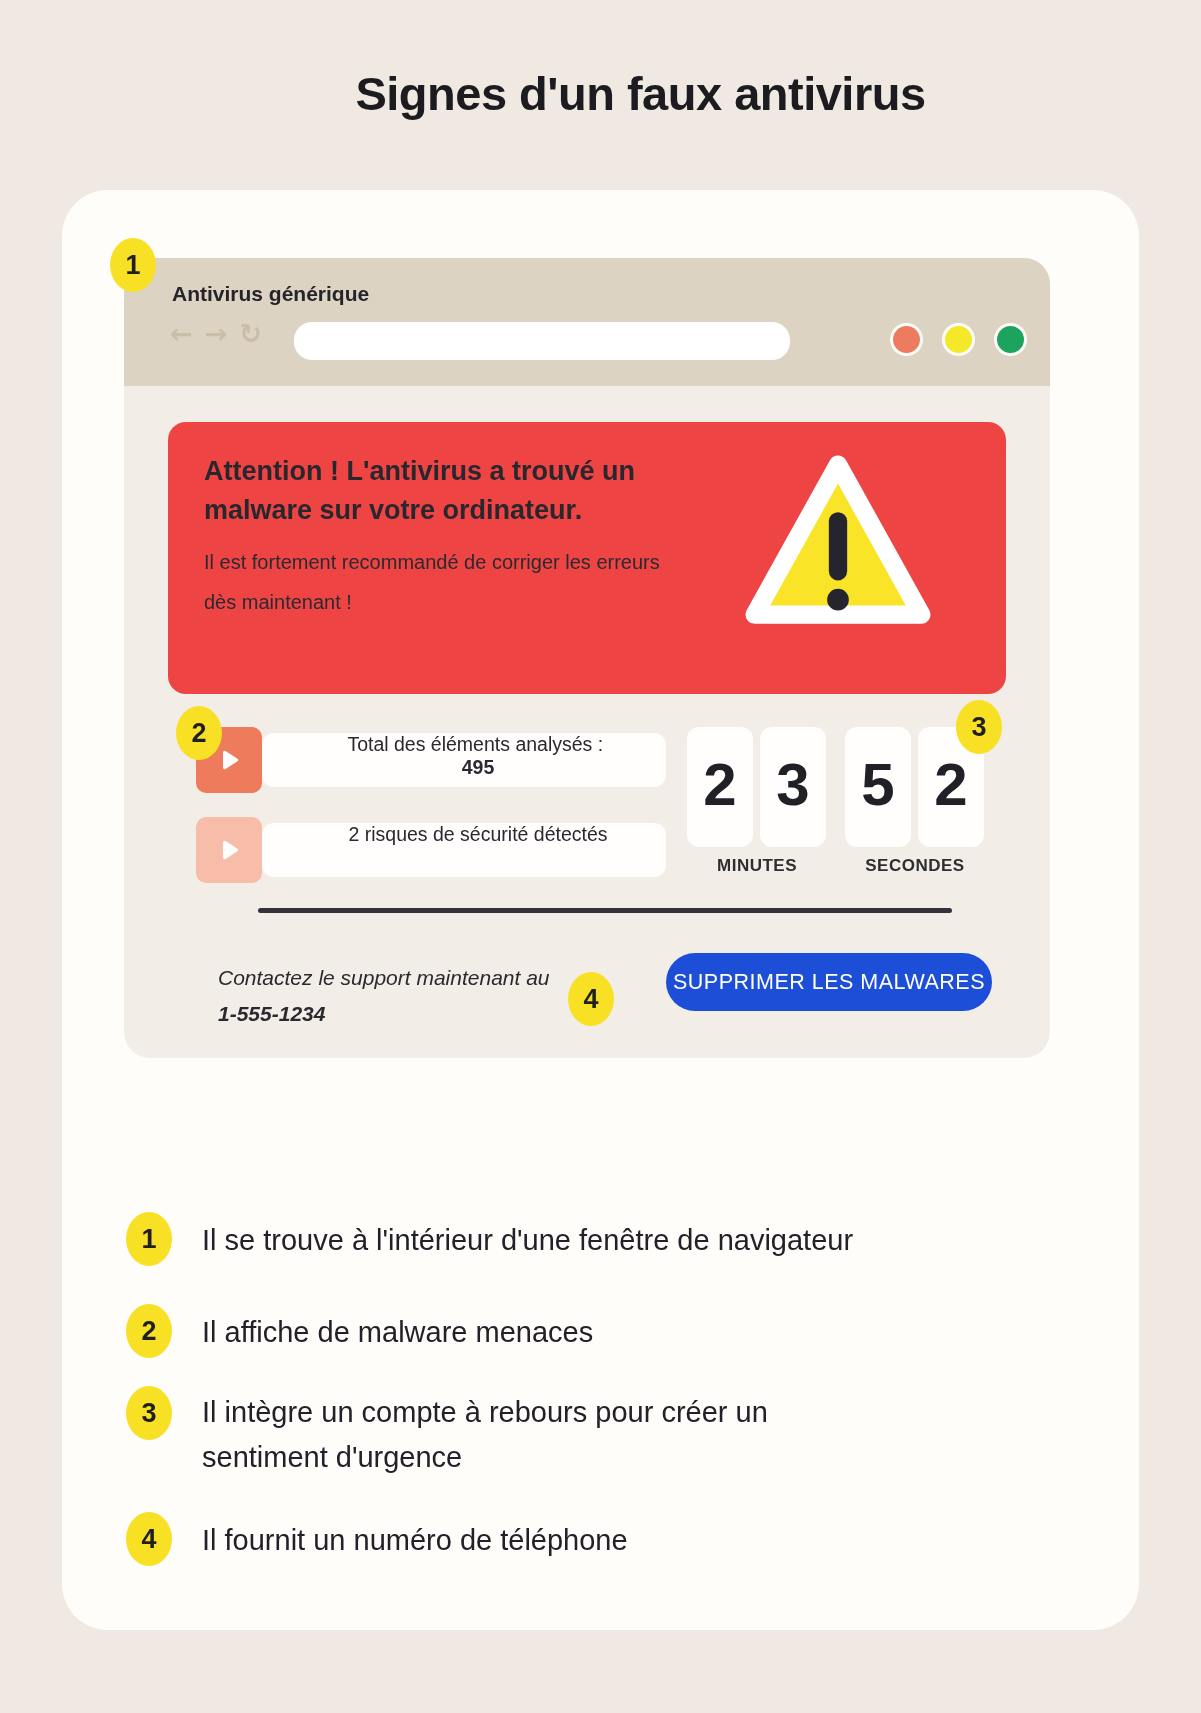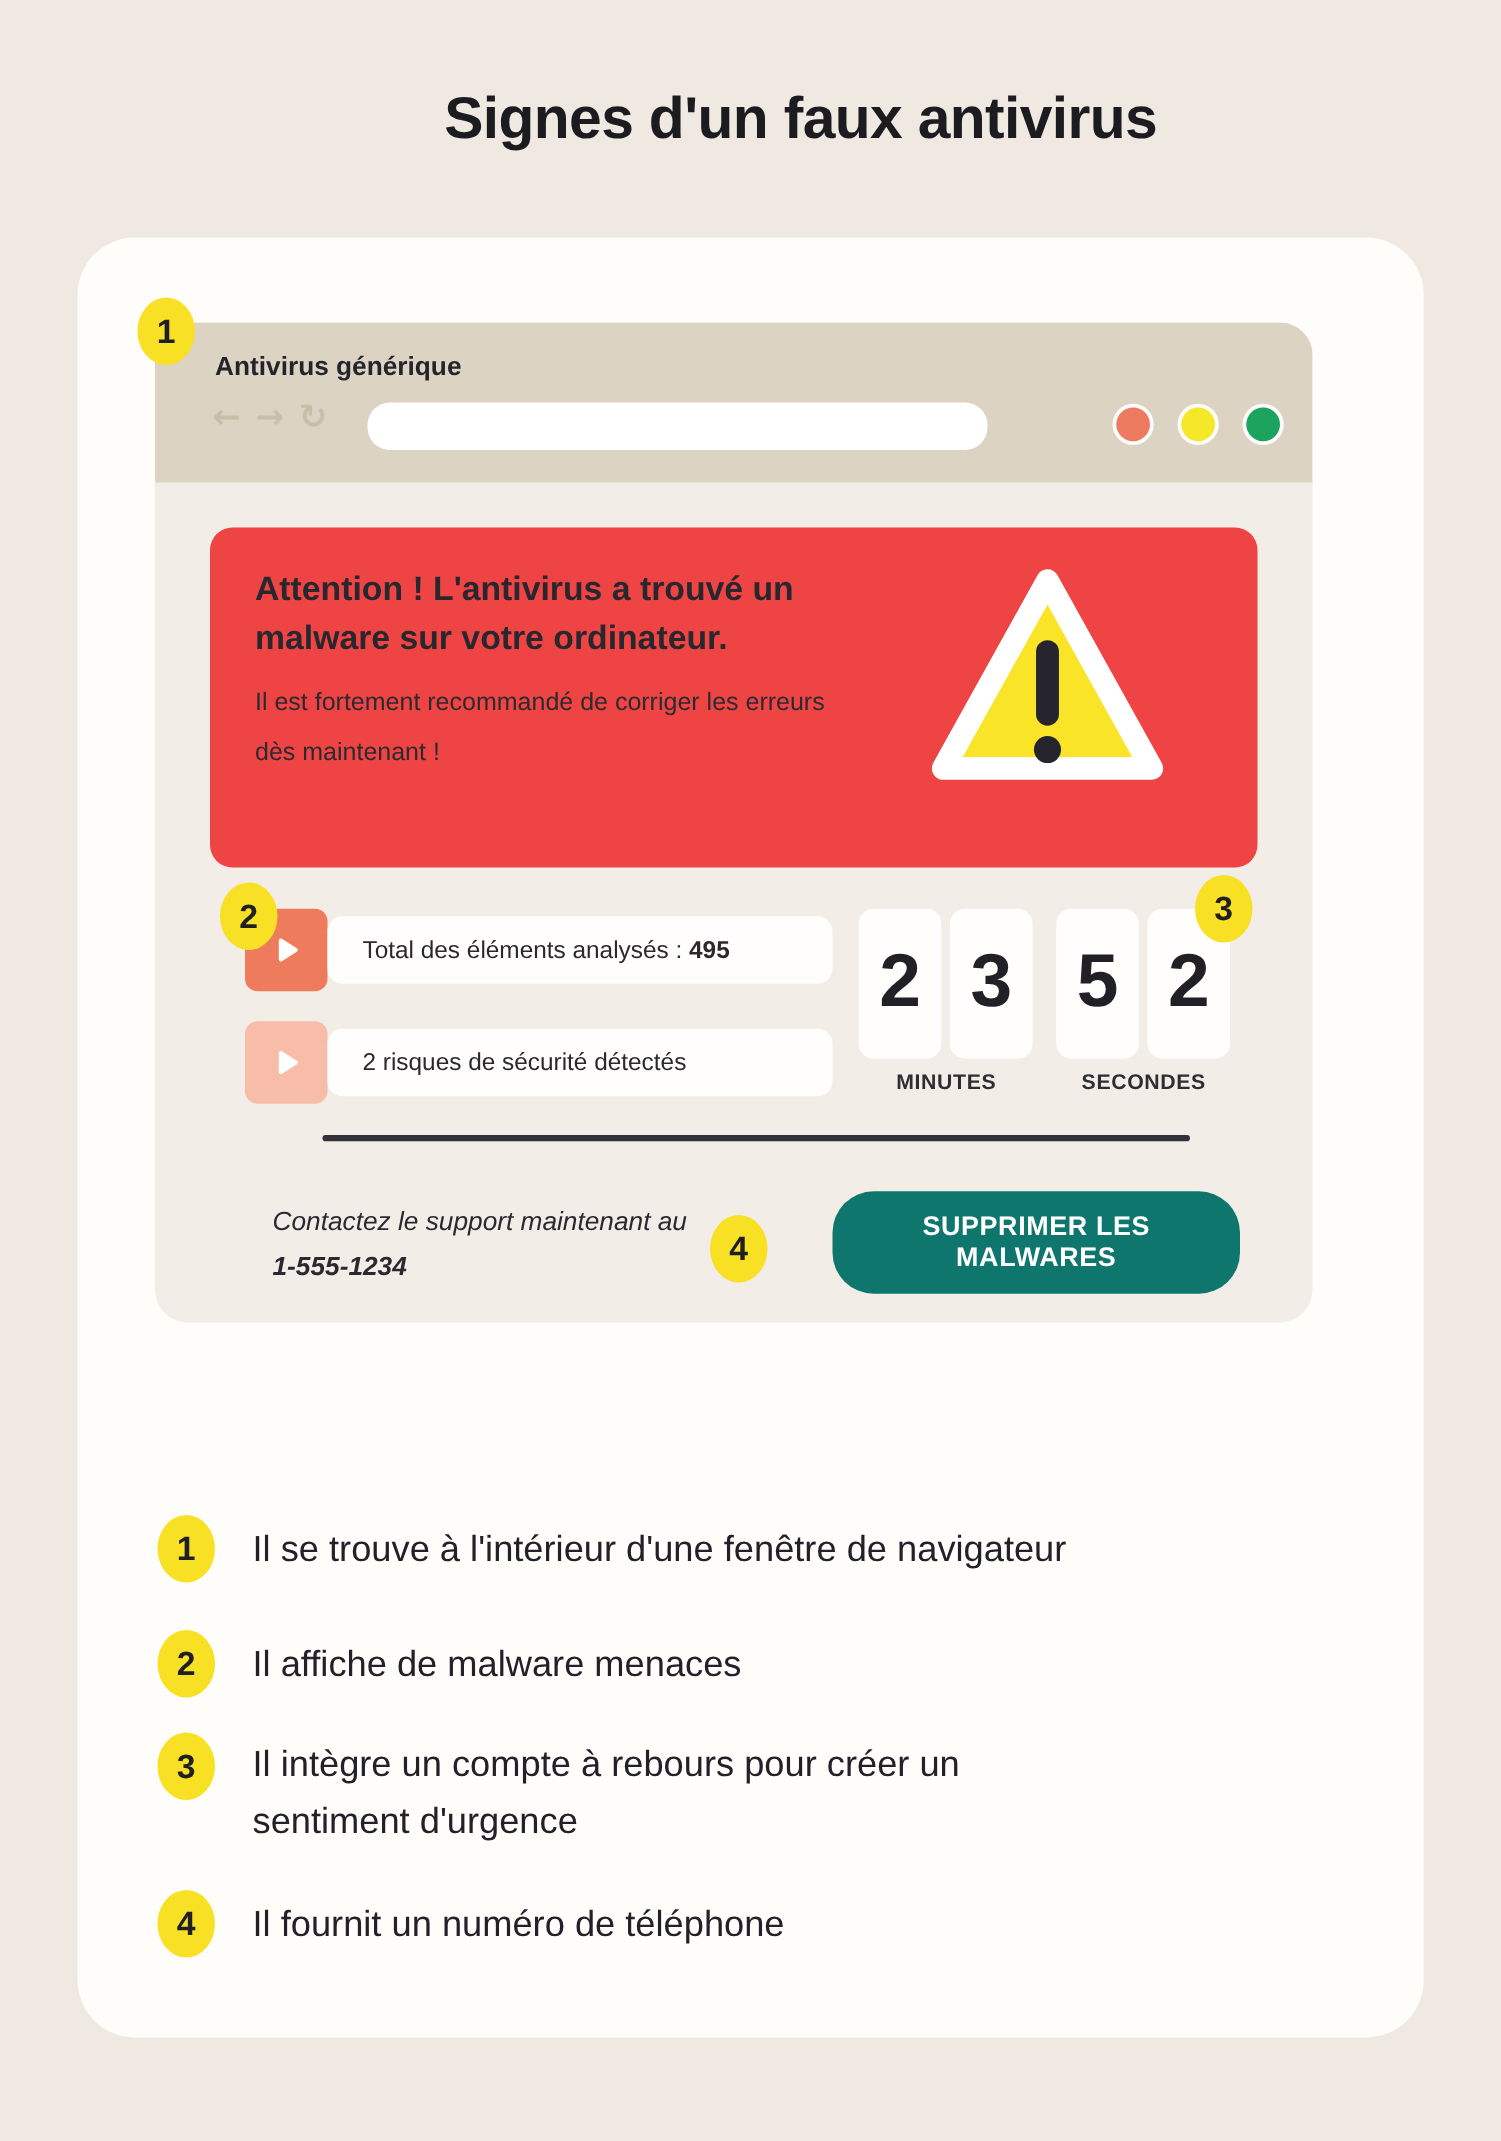"Total des éléments analysés :" .scan-label { flex-direction: none -> column }
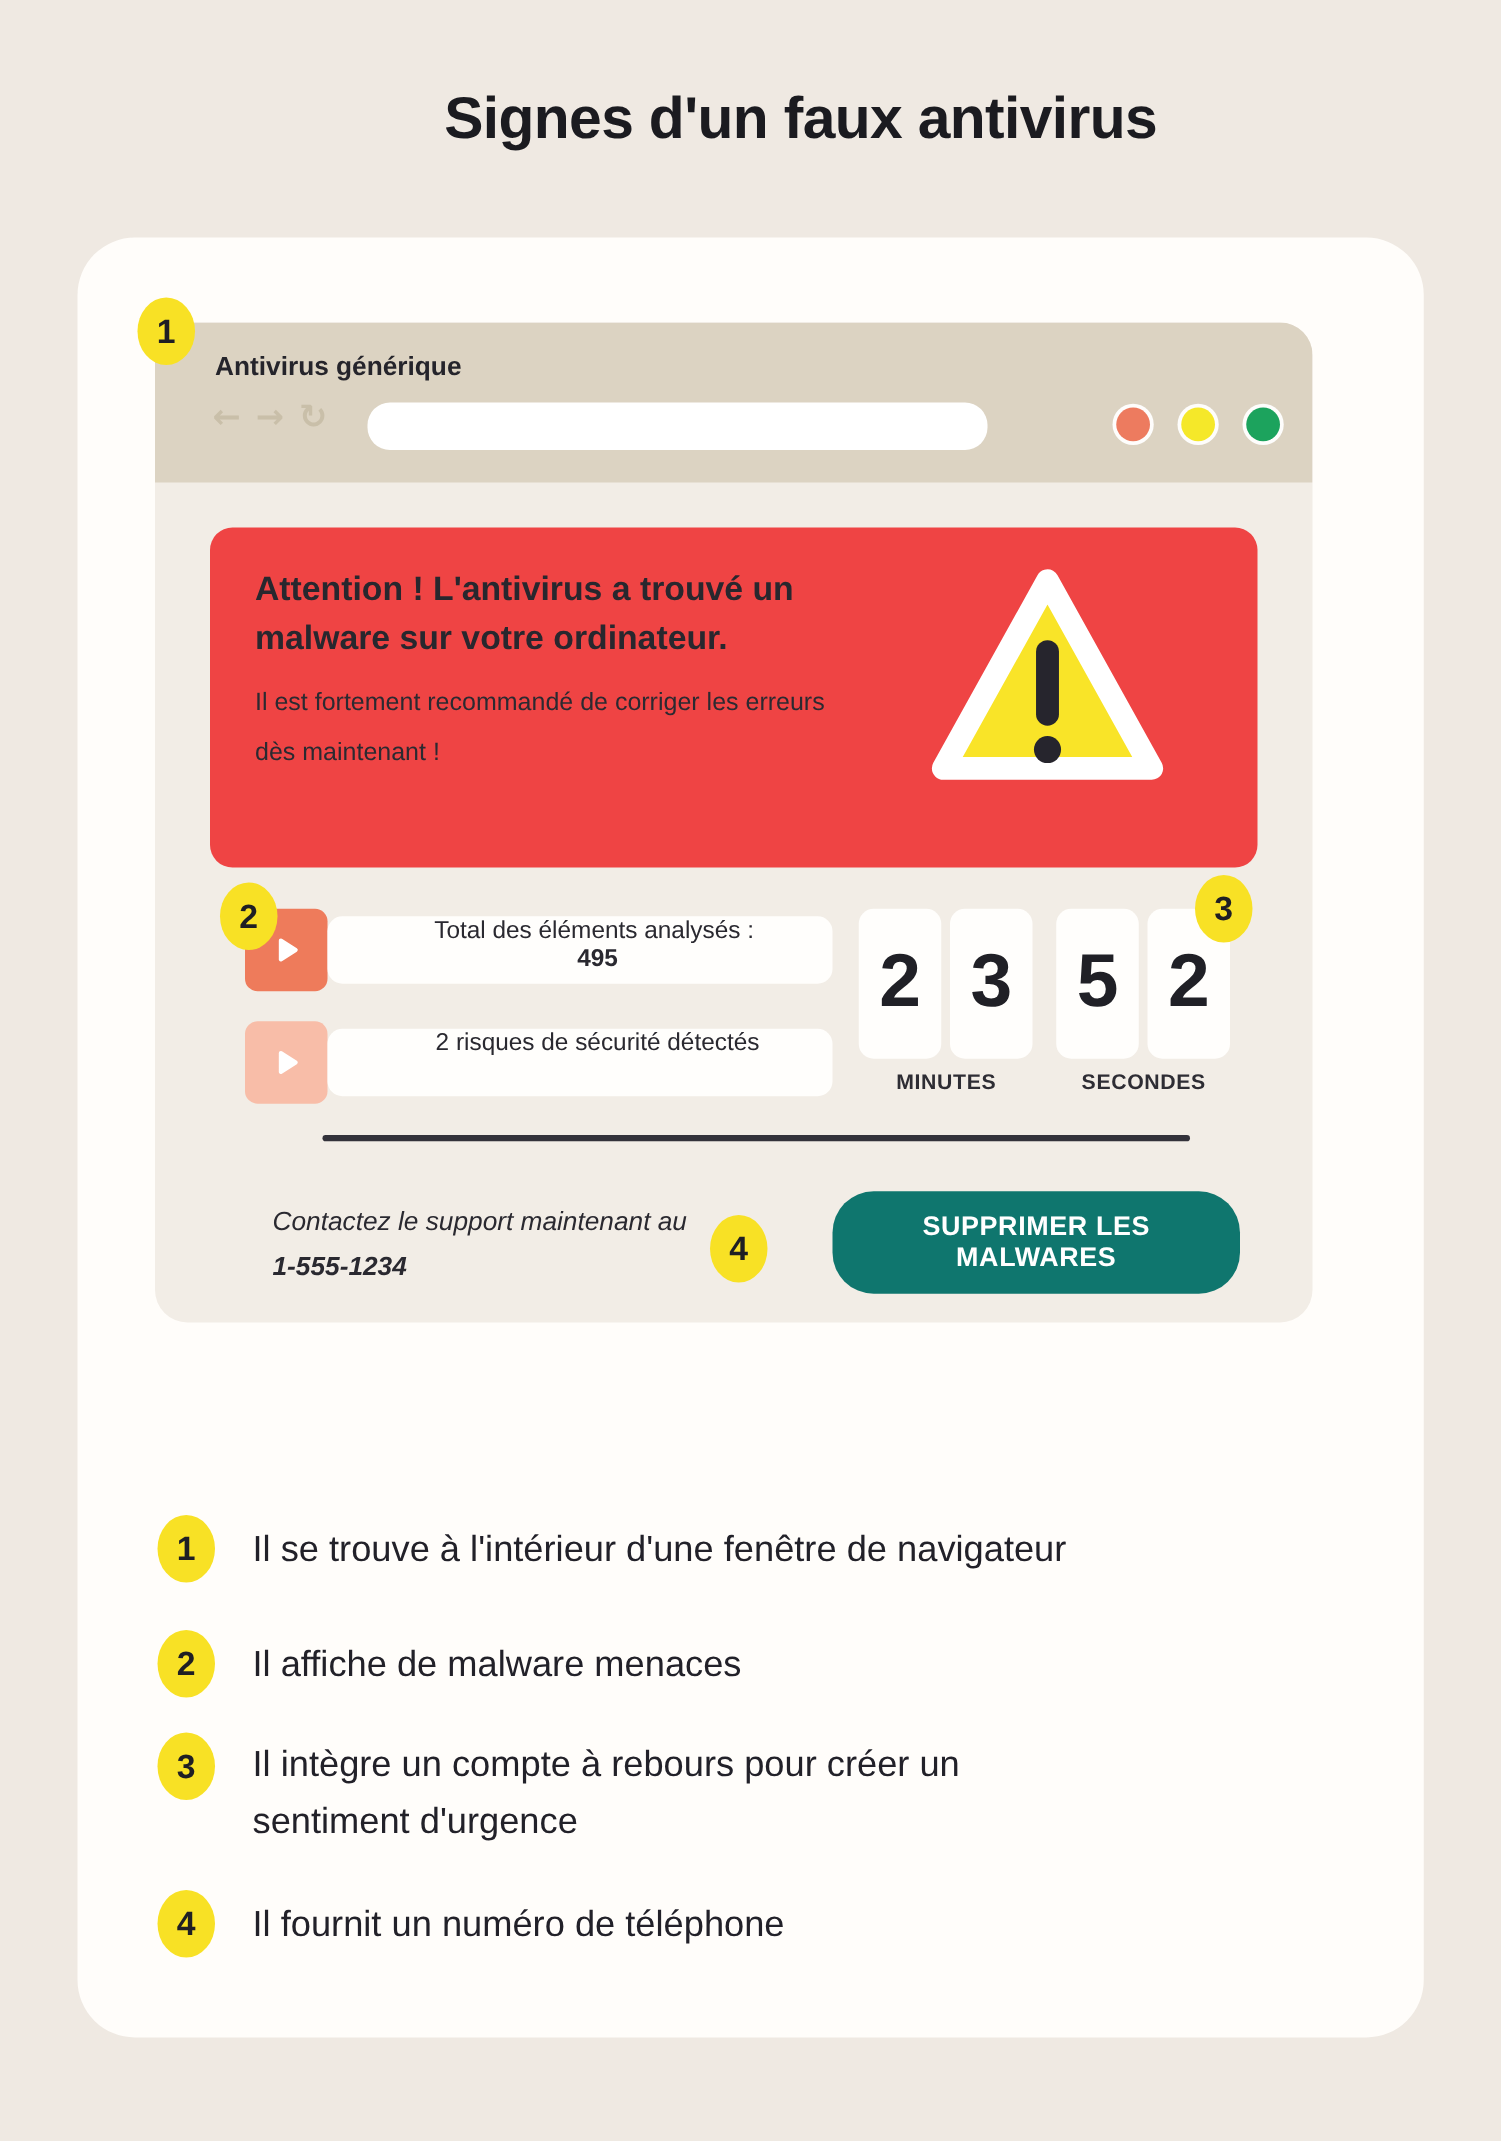"SUPPRIMER LES MALWARES" .cta-button { background: #0f766e -> #1d4ed8; font-weight: 700 -> 400; height: 82px -> 58px }
